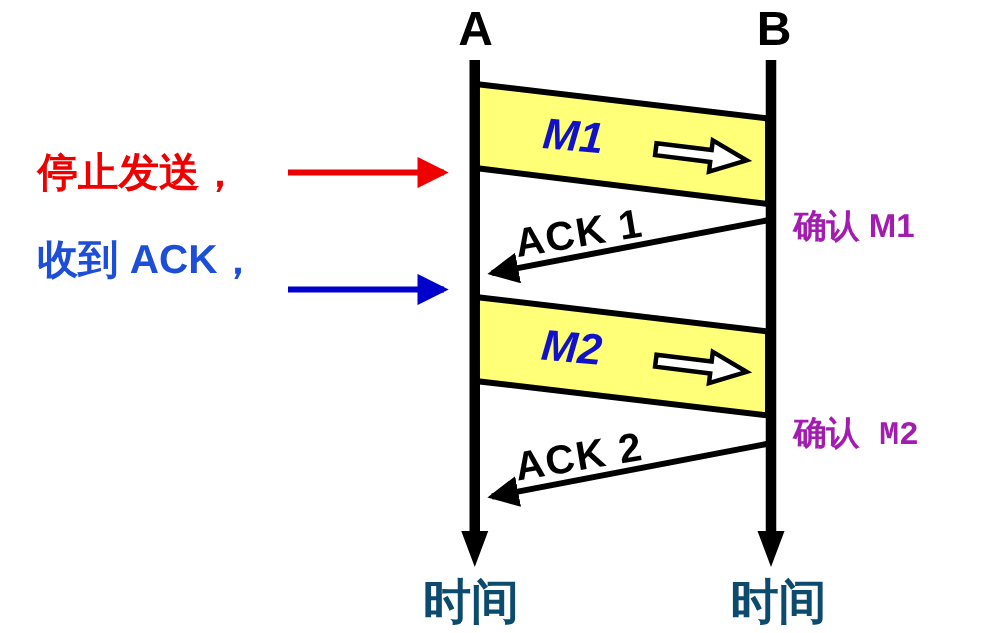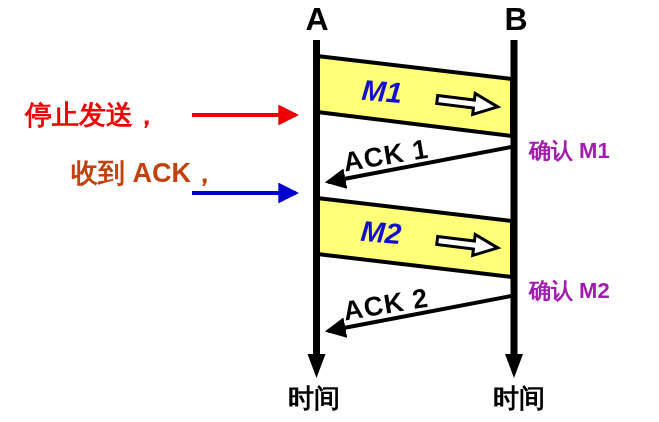"收到 ACK，" .note-blue { color: #c2410c -> #1d4ed8; margin-left: 46px -> none }
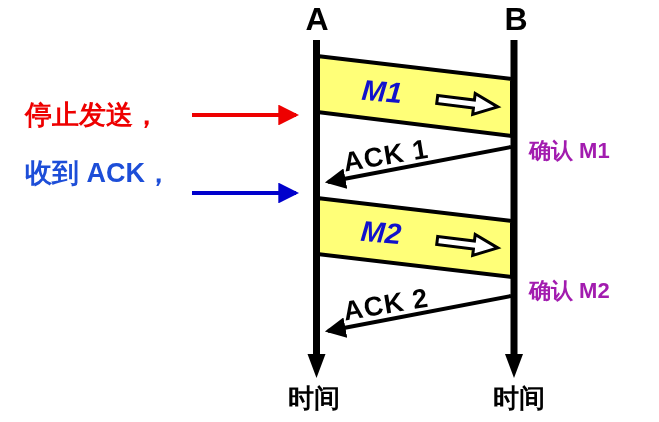"确认 M2" div.lbl { font-family: none -> Liberation Mono, monospace }
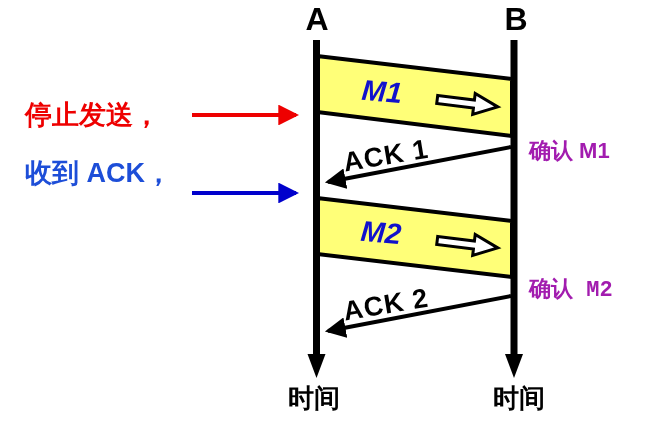"时间" .time-axis { color: #000000 -> #0c4a6e; font-size: 26px -> 32px }
